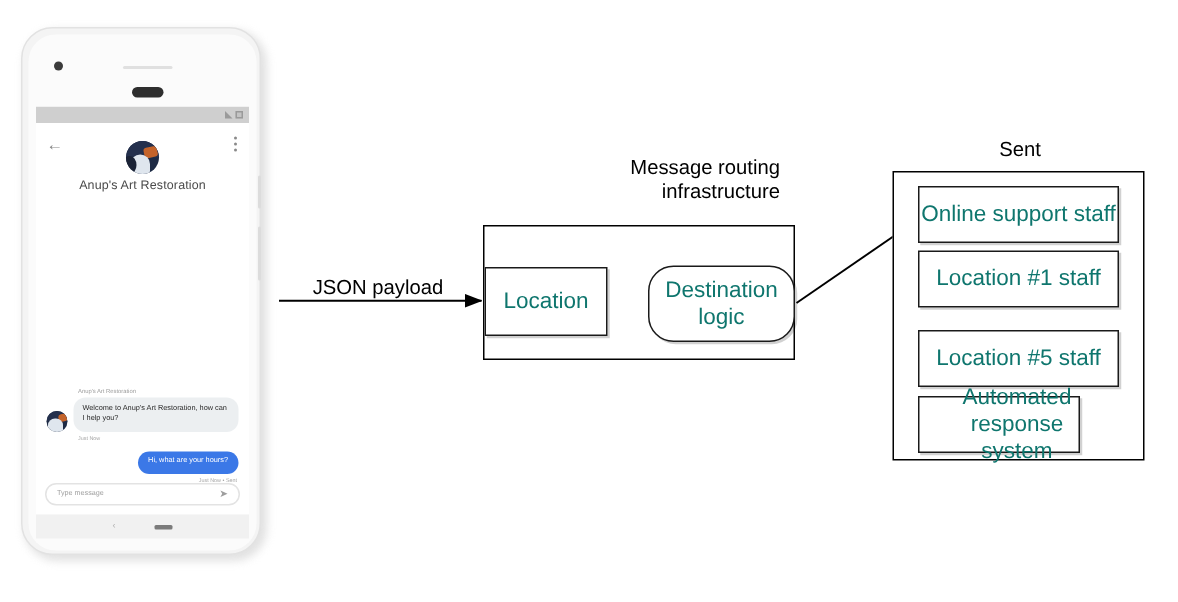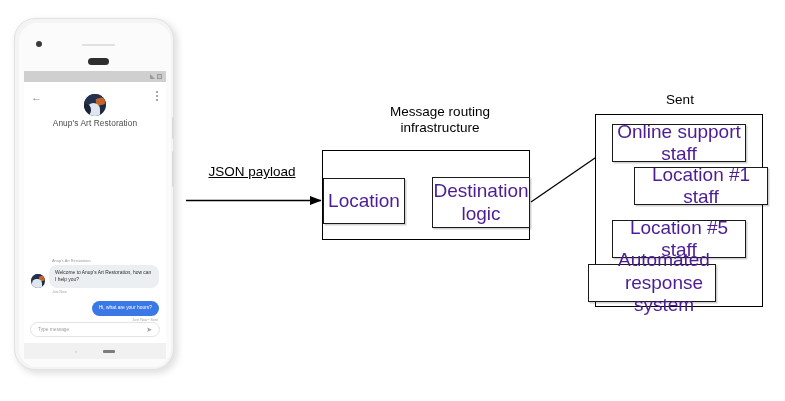"Message routing" #label-infra { left: 350px -> 340px; text-align: none -> right }
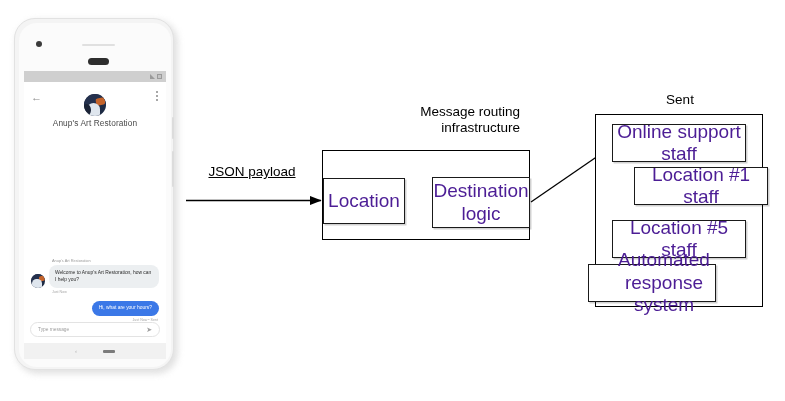"Online support staff" .boxtext { color: #4c1d95 -> #0f766e; font-size: 19px -> 15px }
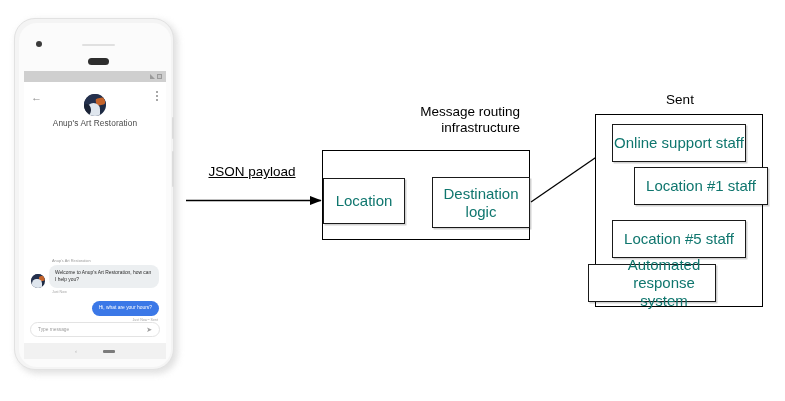"JSON payload" #label-json { text-decoration: underline -> none; top: 164px -> 184px }
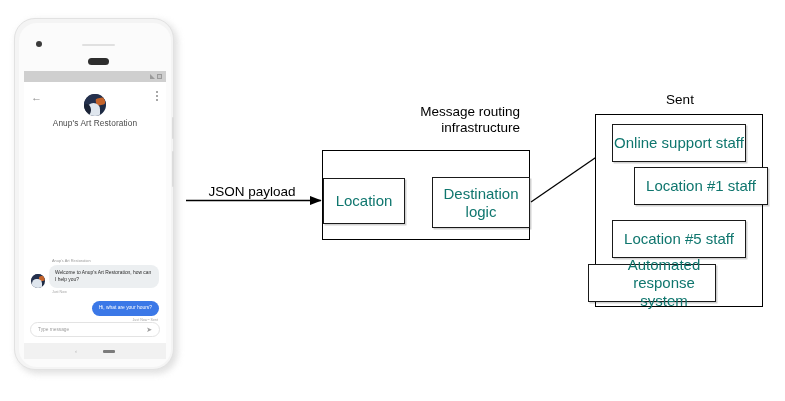"Destination logic" #box-destination { border-radius: none -> 17px }
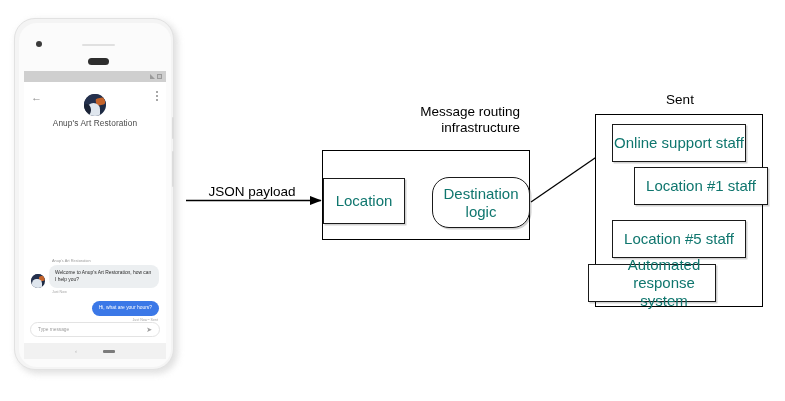"Location #1 staff" #box-location-1 { left: 634px -> 612px }
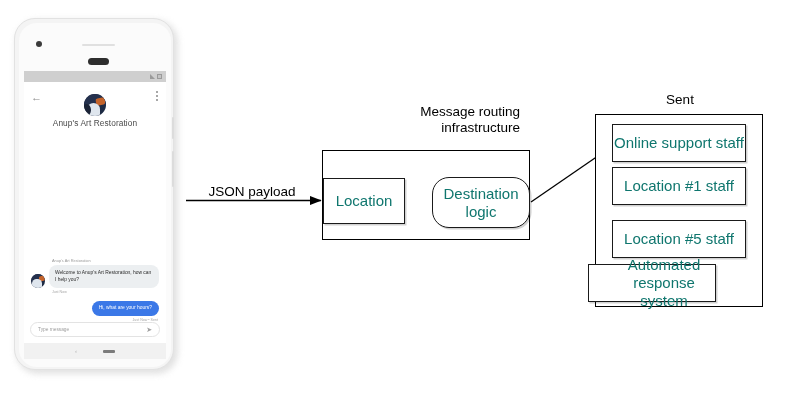"Automated response system" #box-automated { left: 588px -> 612px; width: 128px -> 108px }
